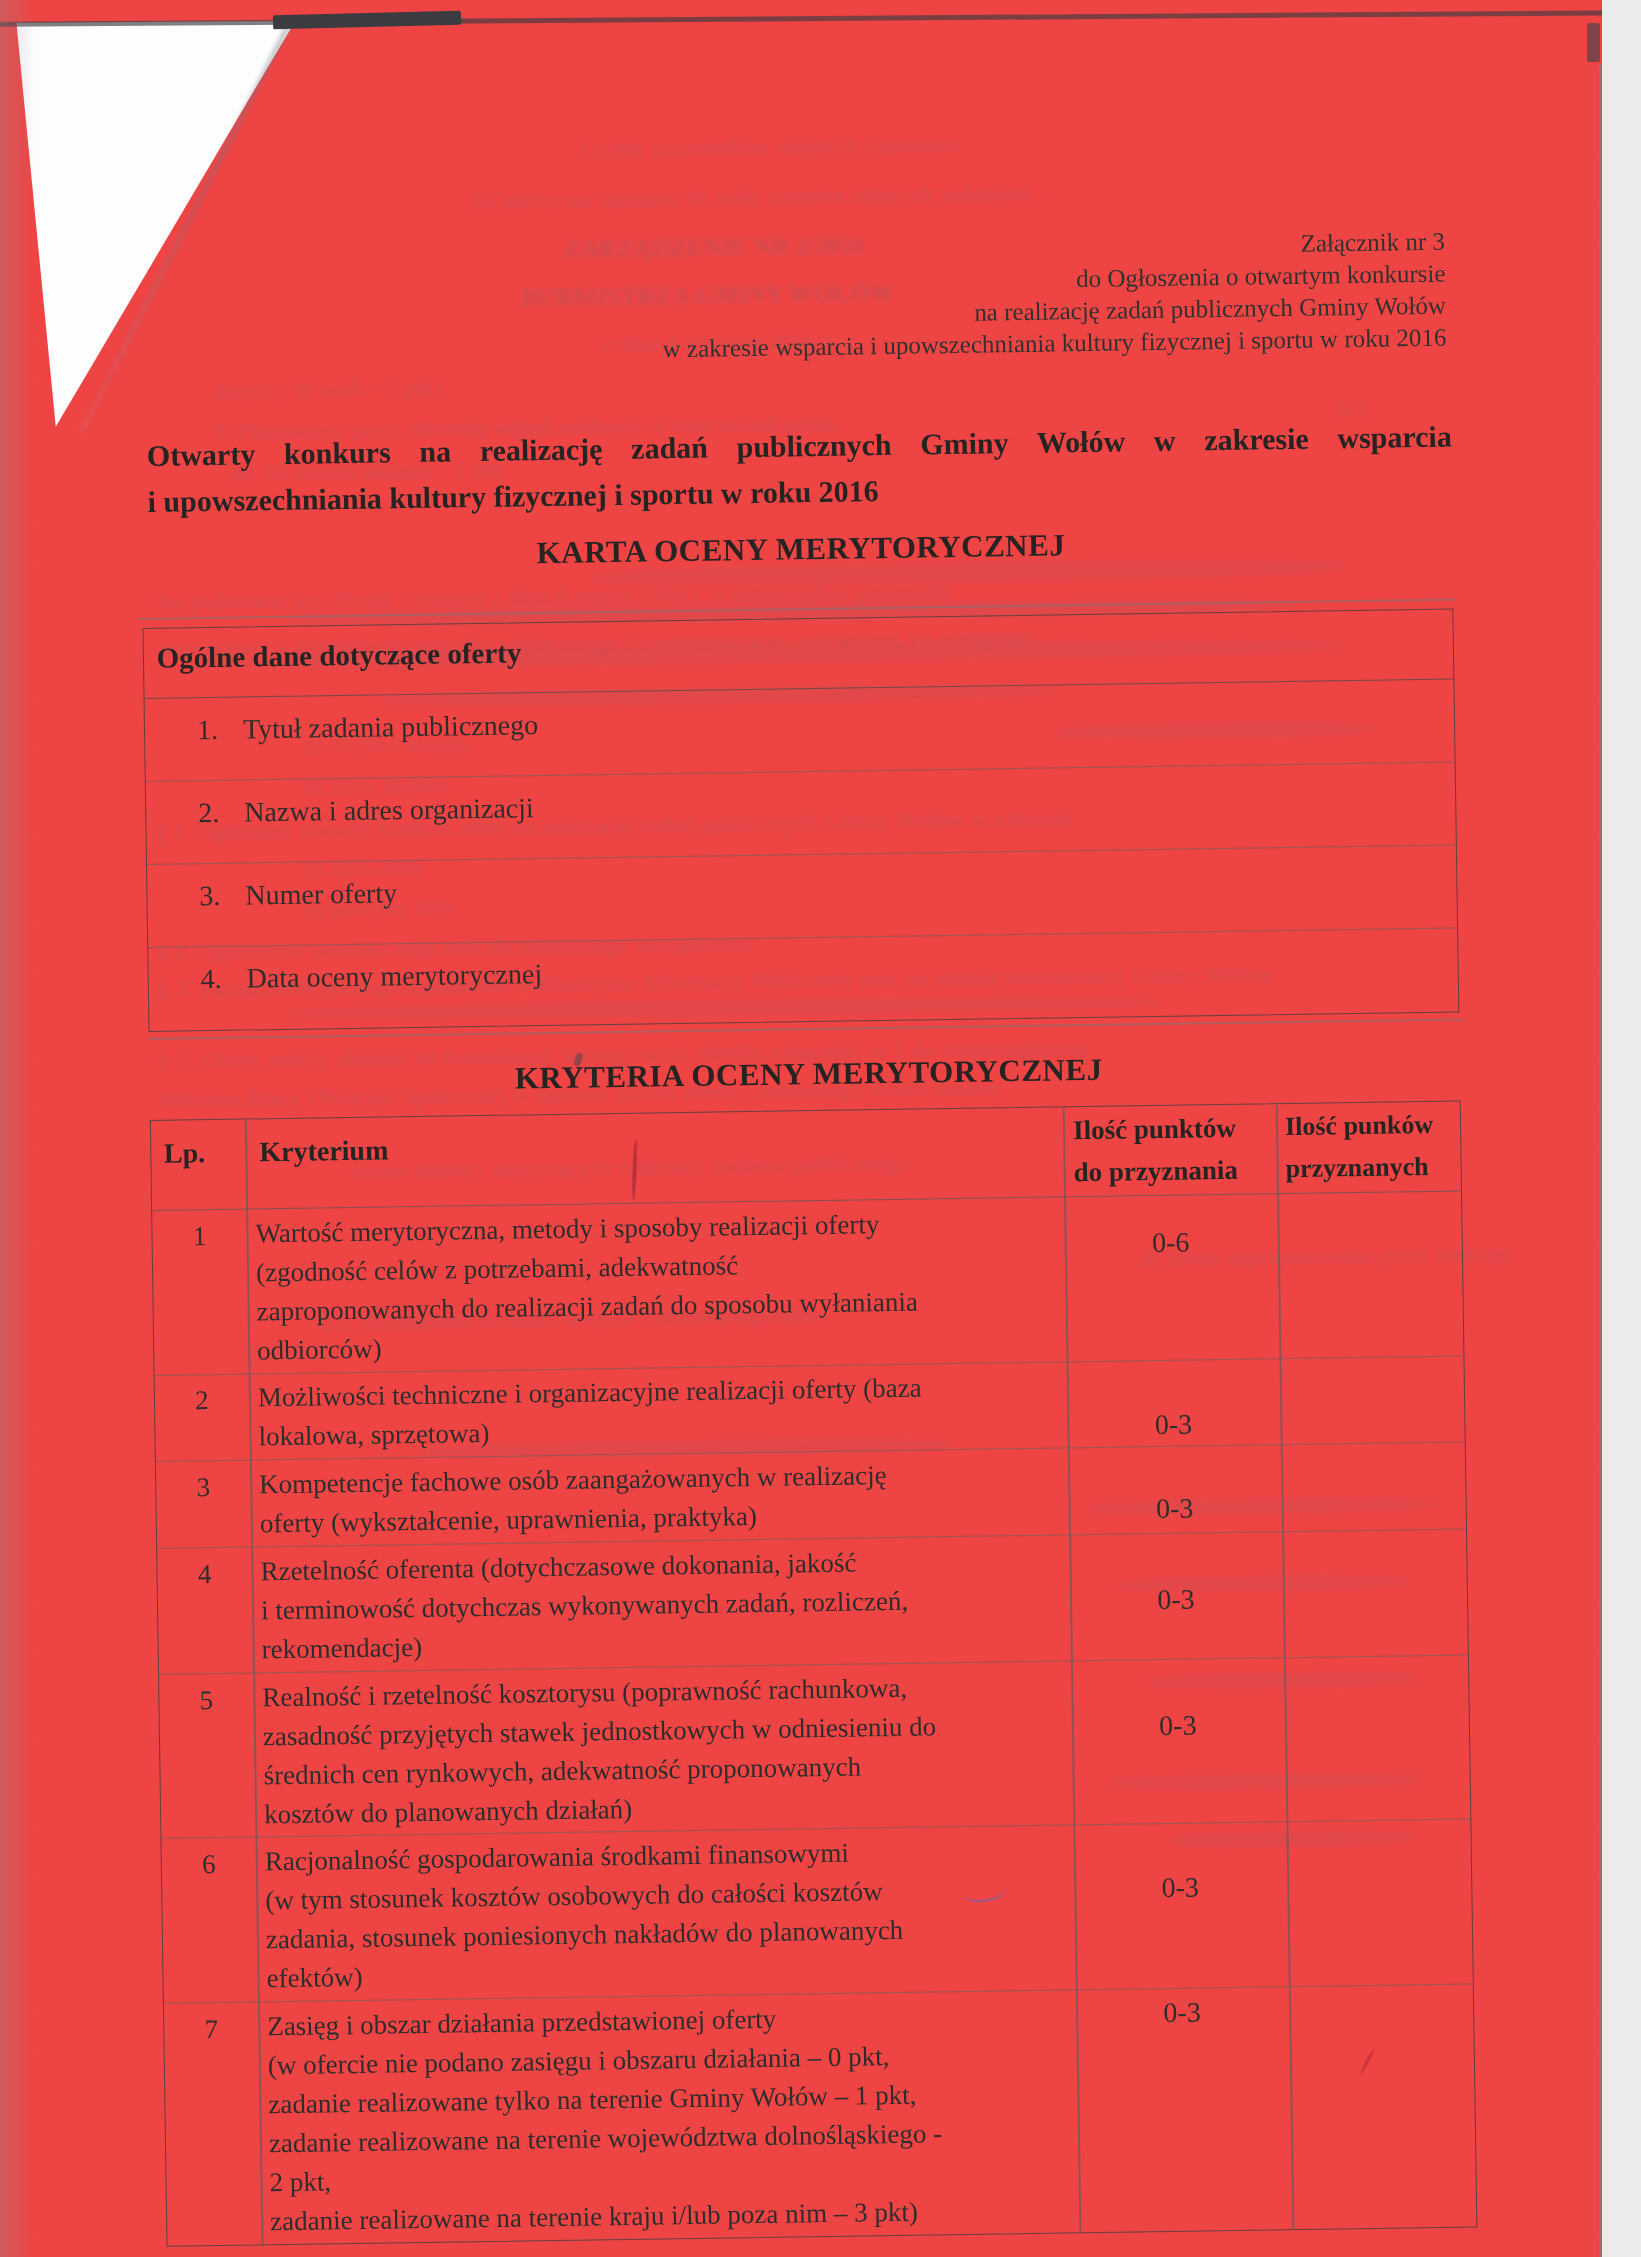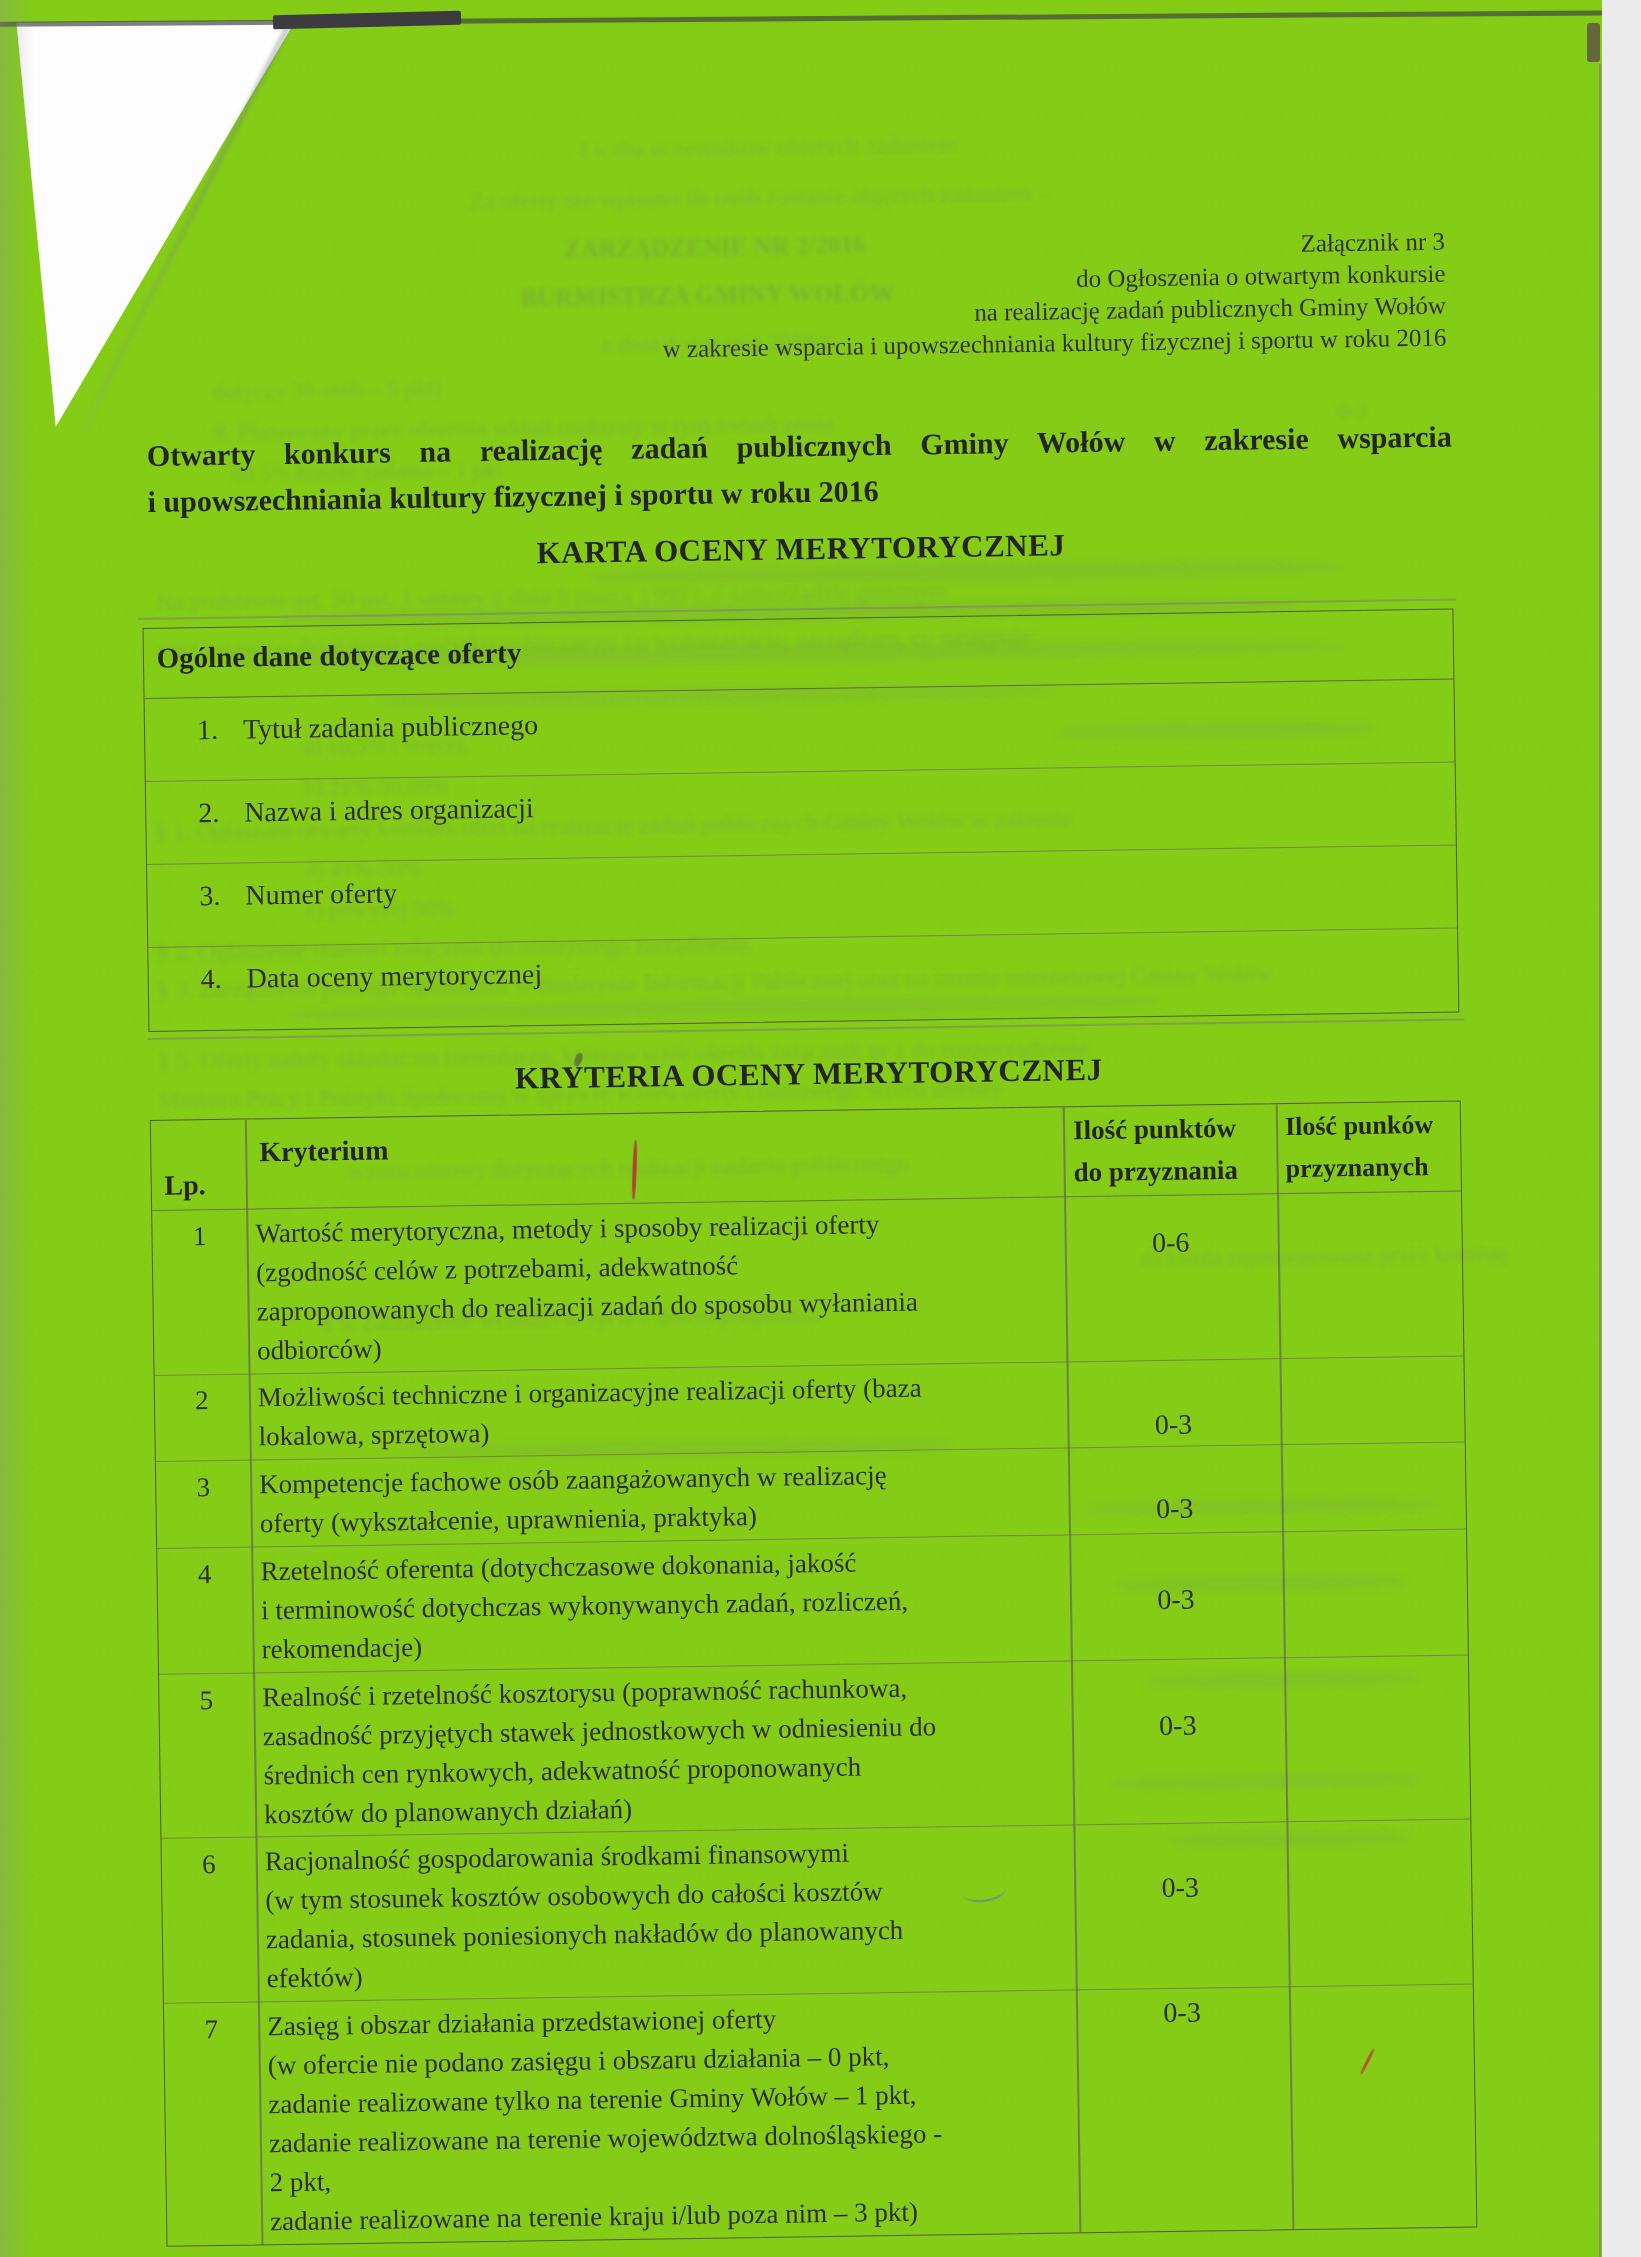"Załącznik nr 3" .page { background: #84cc16 -> #ef4444 }
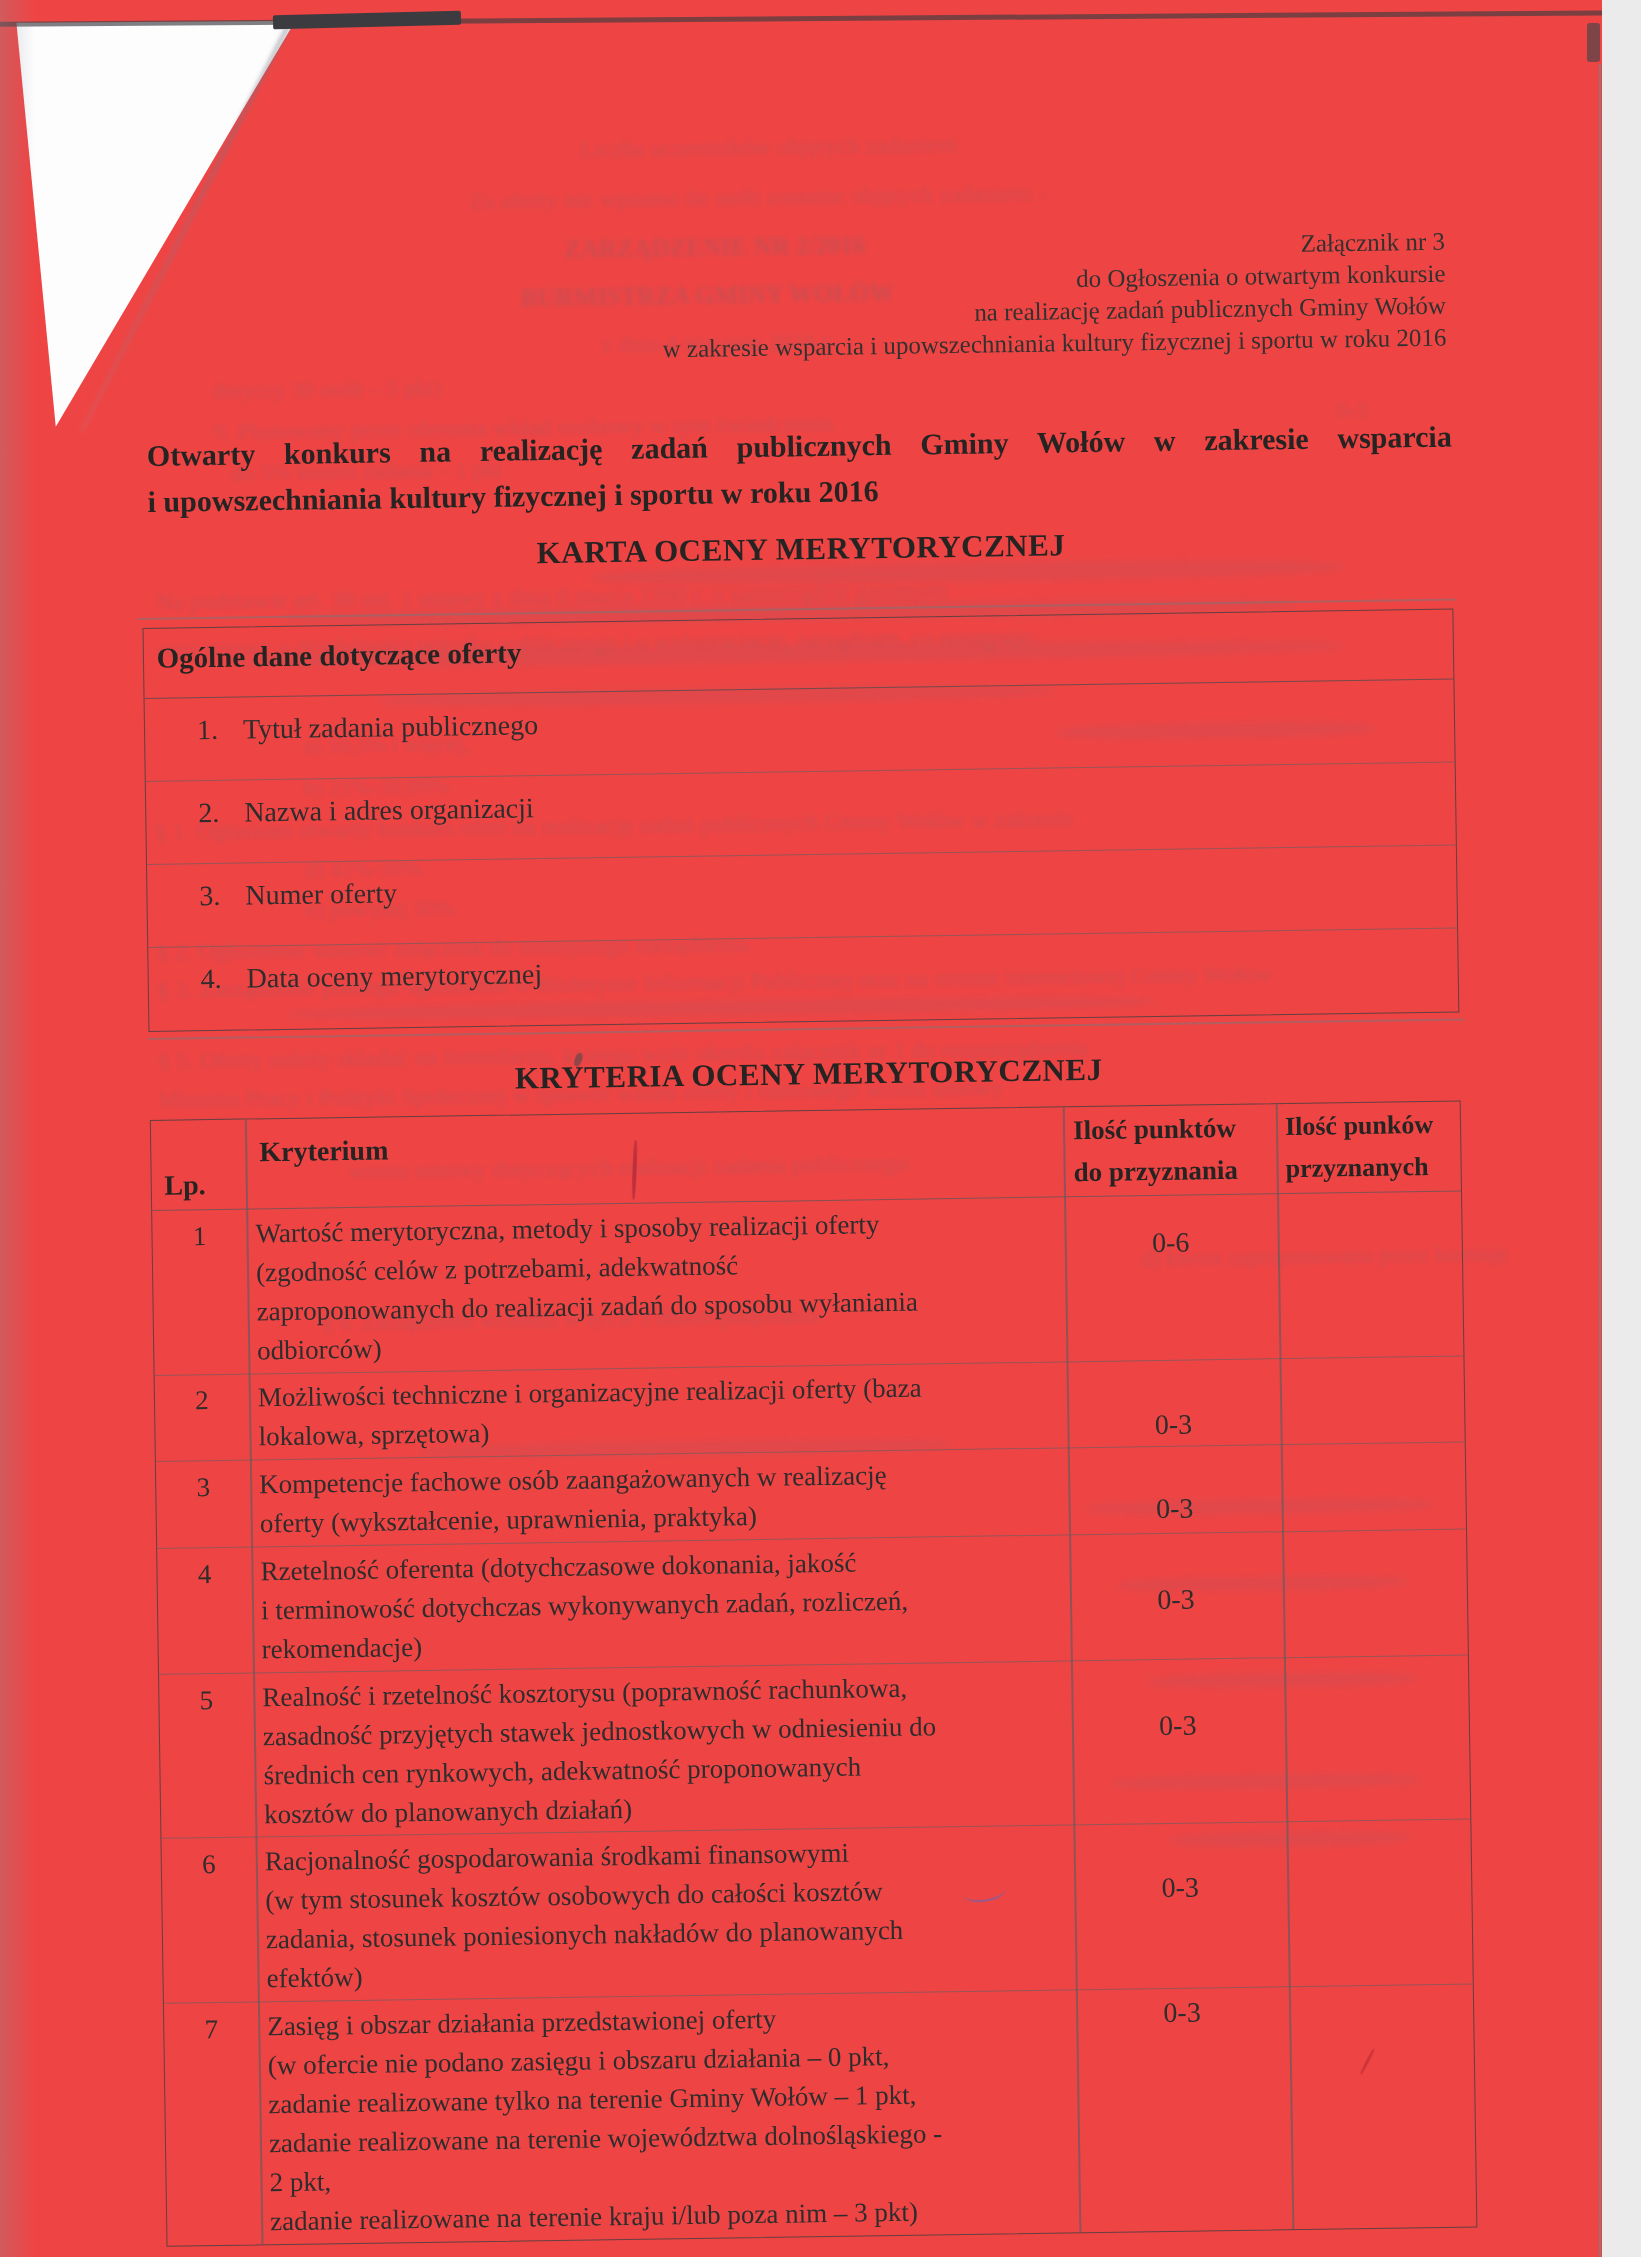"Lp." .th-lp { margin-top: 32px -> none }
